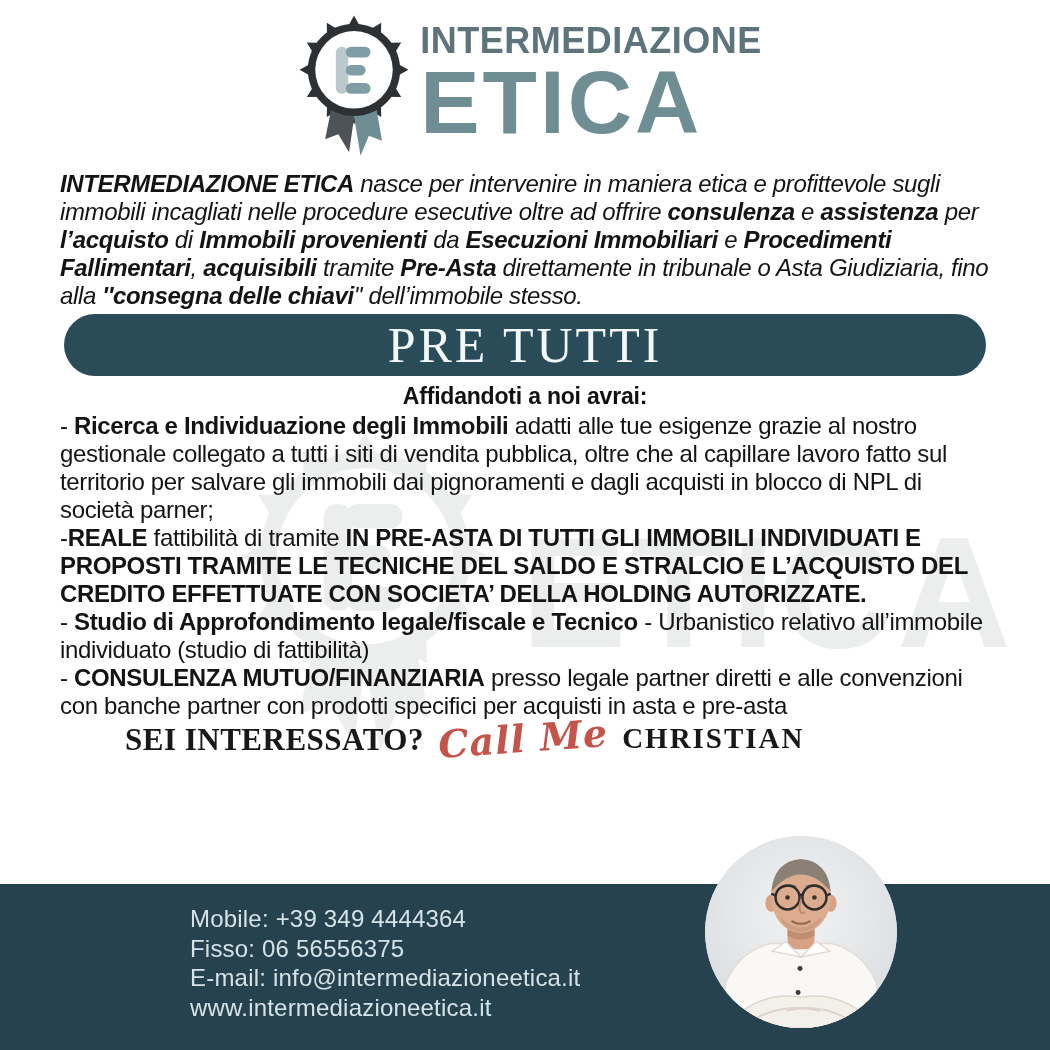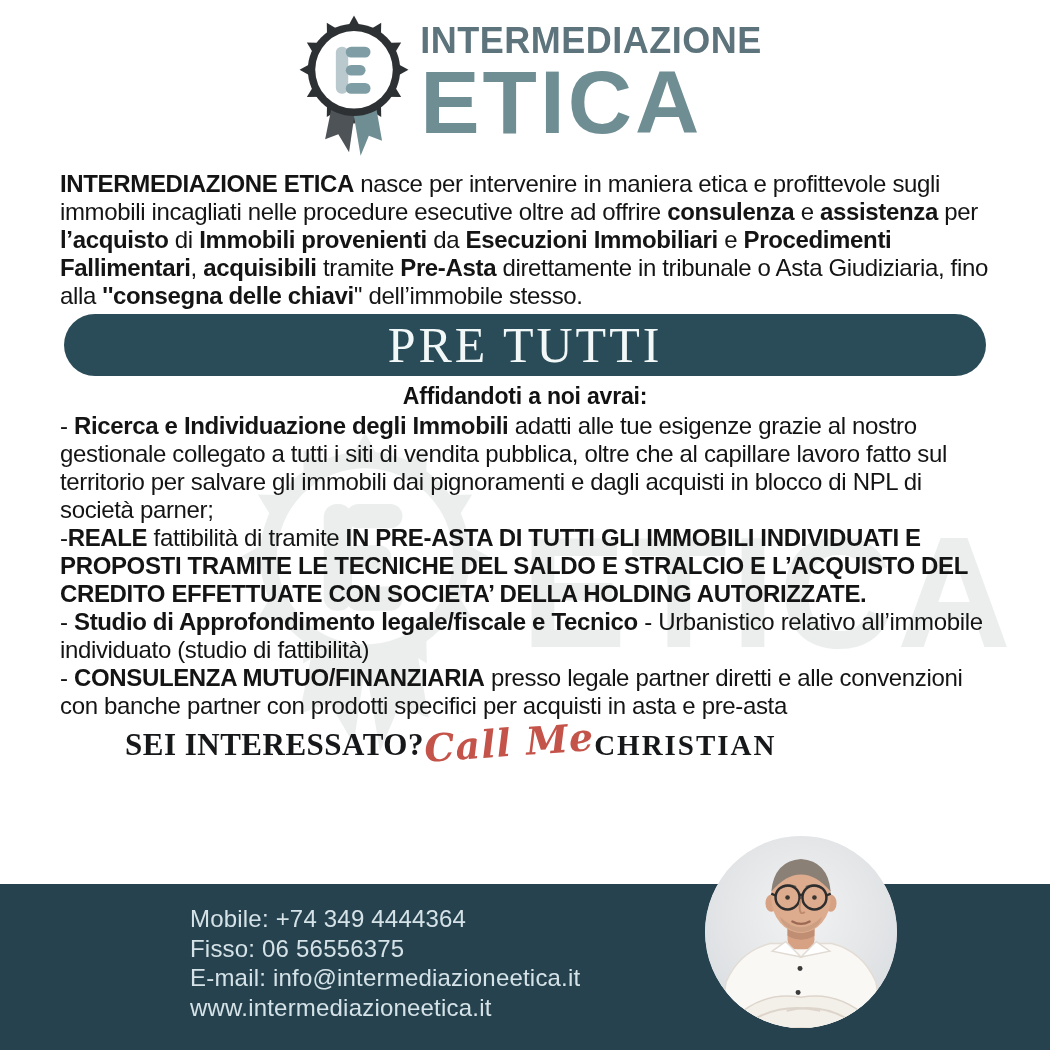"INTERMEDIAZIONE ETICA nasce per" .intro { font-style: none -> italic }
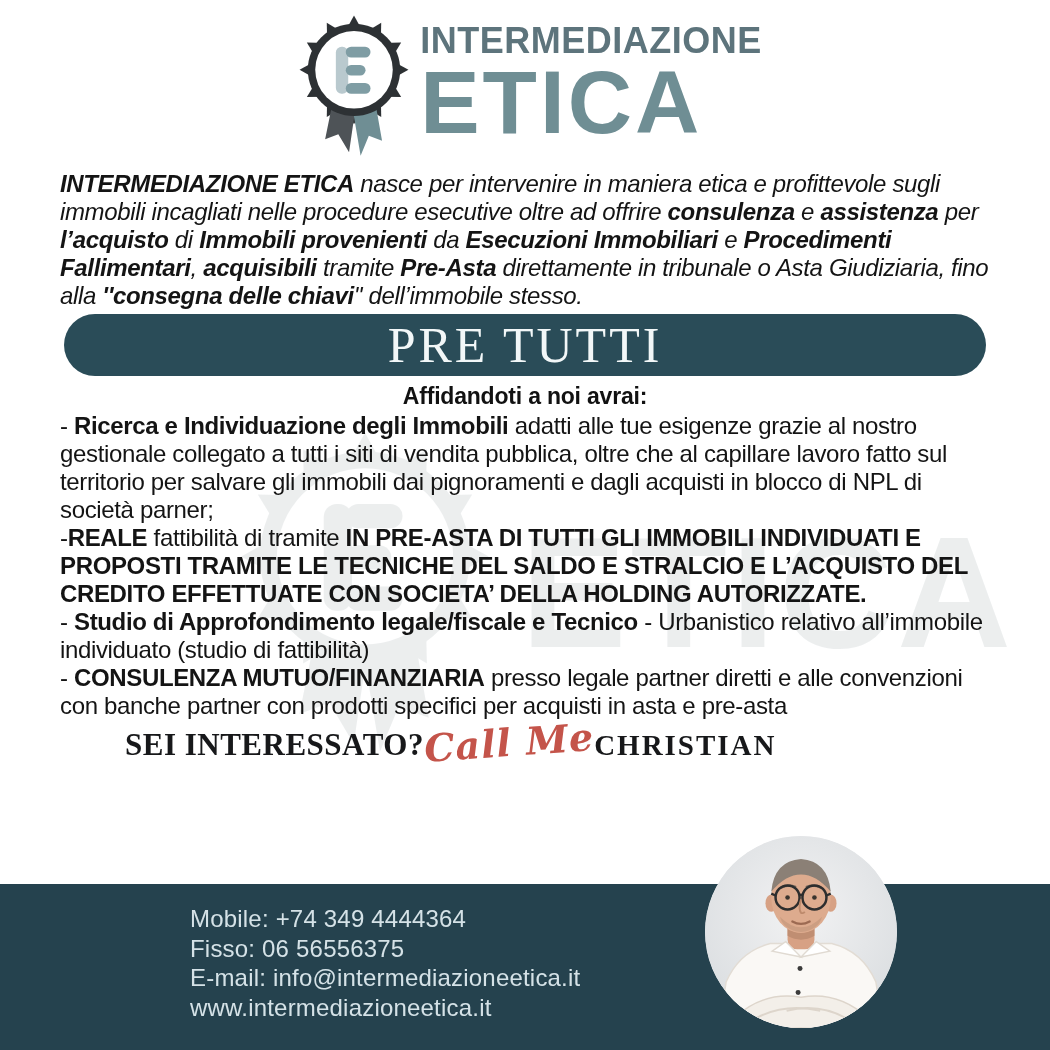"SEI INTERESSATO?" .cta { align-items: center -> flex-start; gap: none -> 14px }
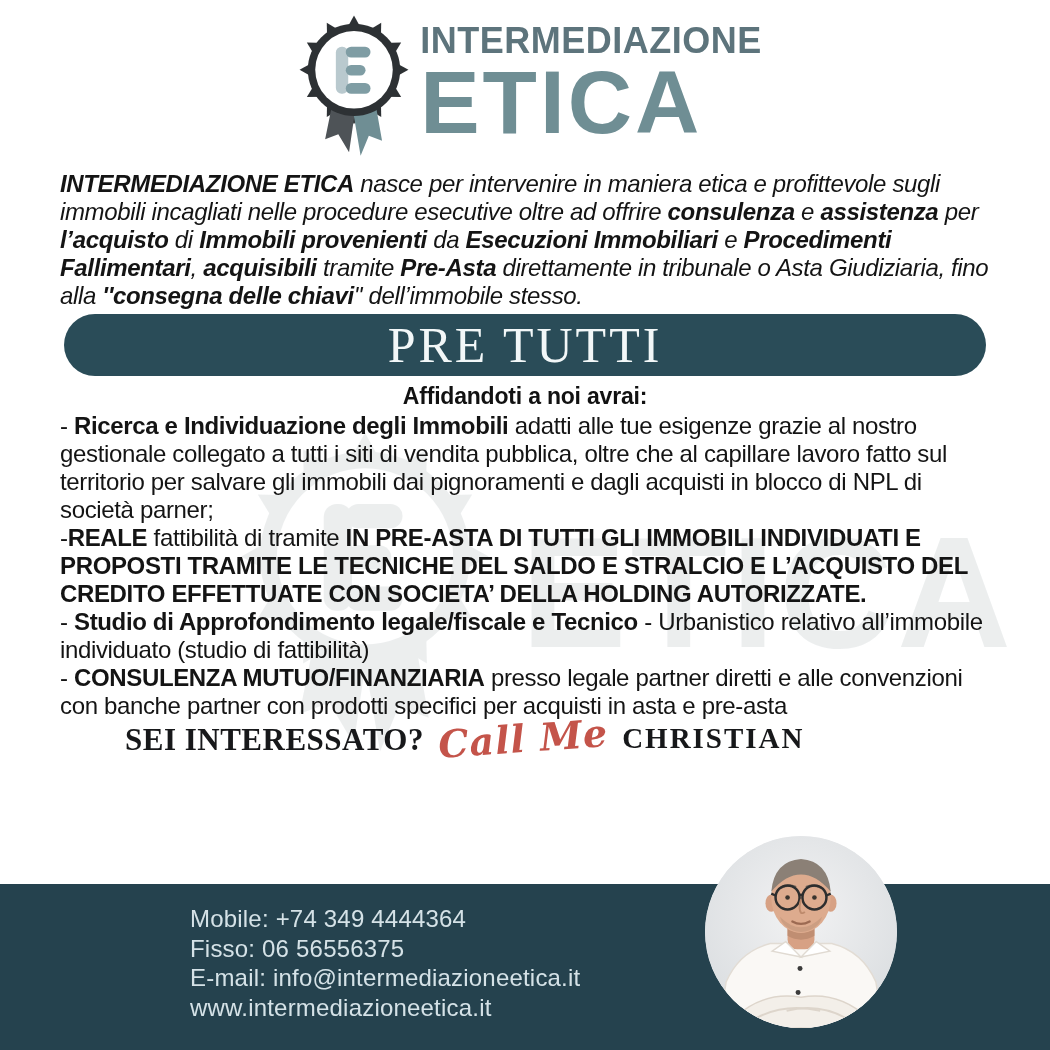"Mobile: +74 349 4444364" div { text: +74 349 -> +39 349 }
